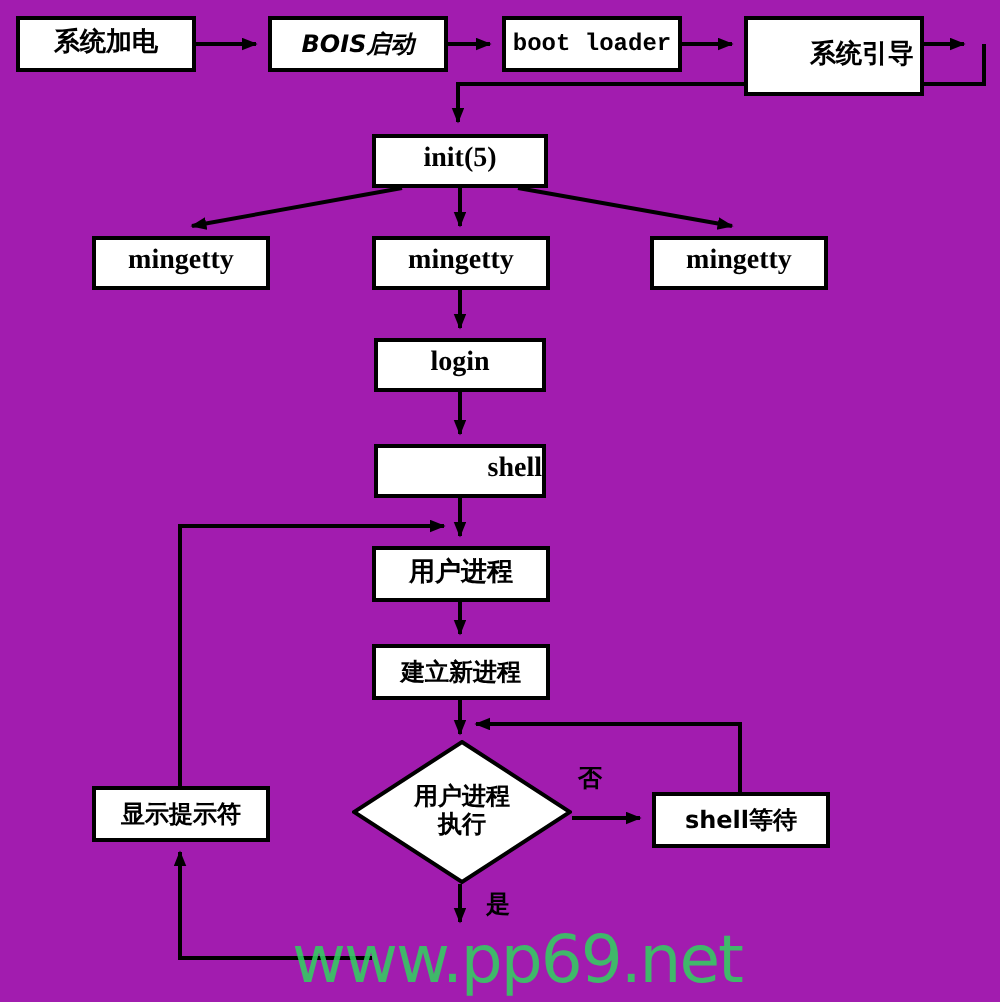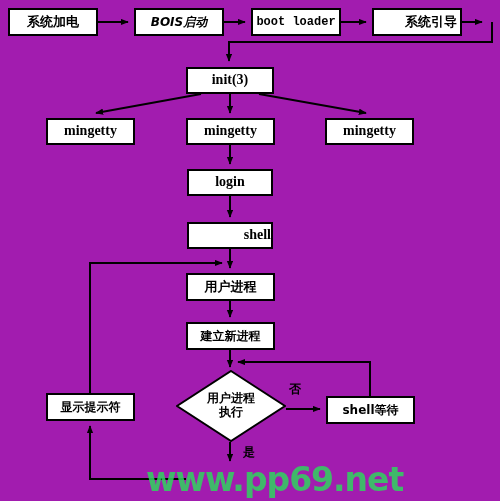"系统引导" div.node { height: 28px -> 40px }
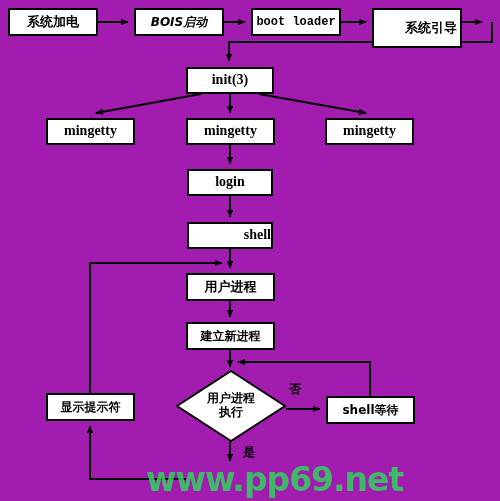"init(3)" span { text: 3 -> 5 }
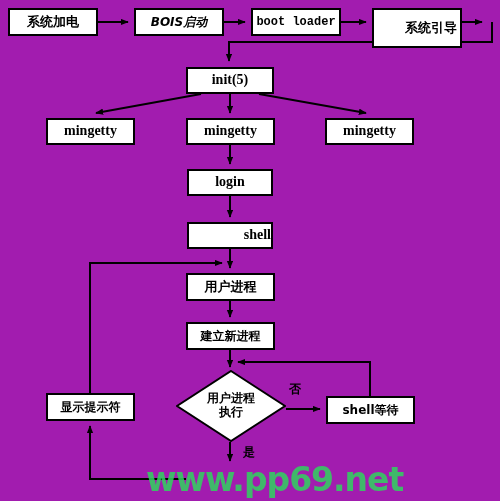"www.pp69.net" .watermark { font-weight: bold -> normal }
